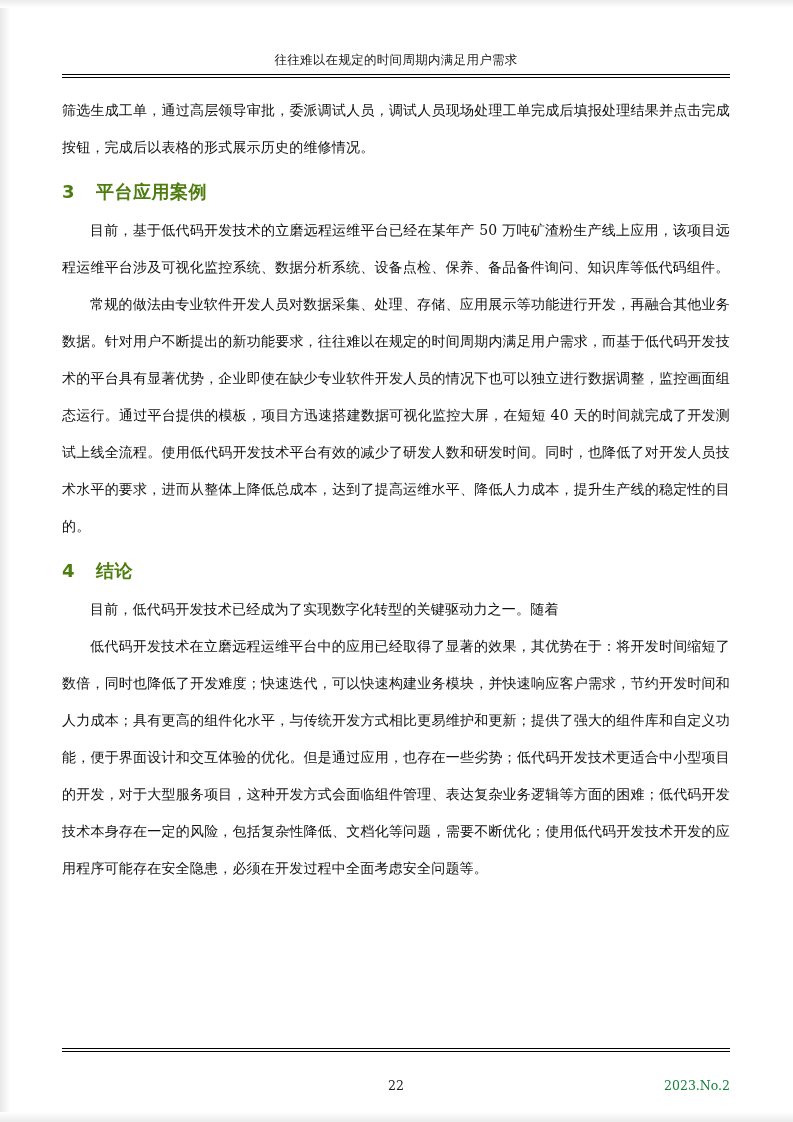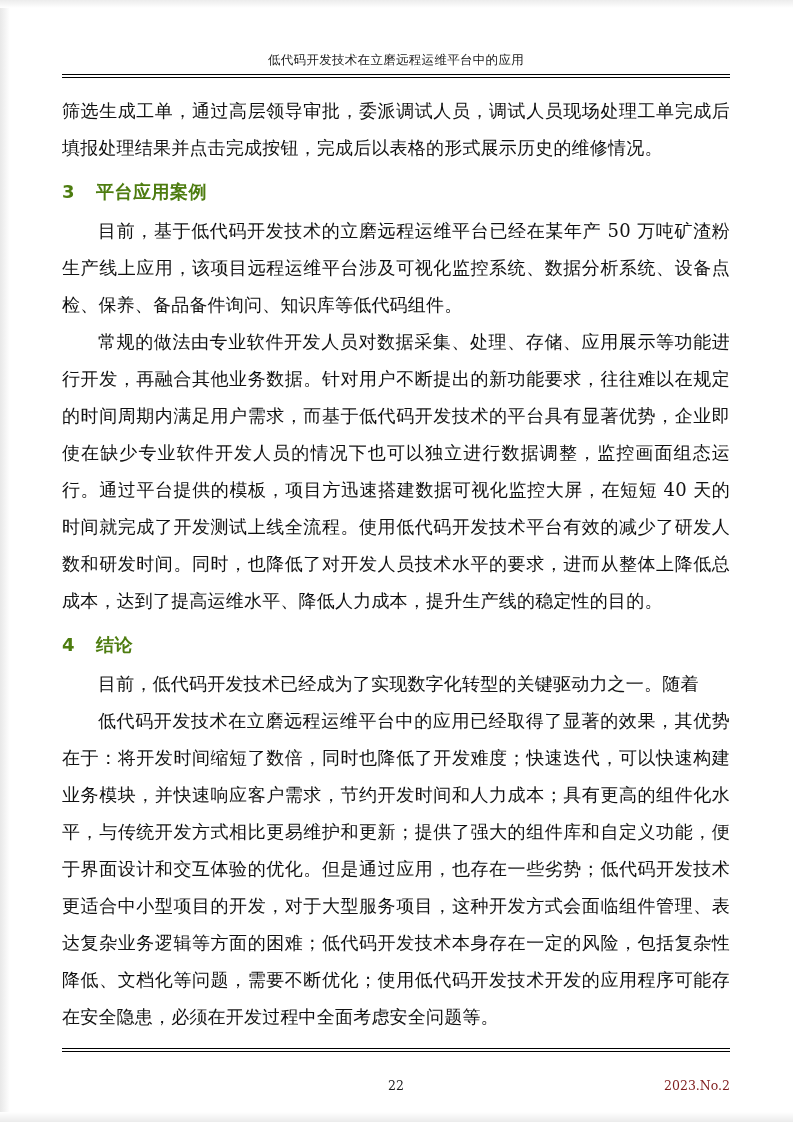"低代码开发技术在立磨远程运维平台中的应用" div.running-head { text: 低代码开发技术在立磨远程运维平台中的应用 -> 往往难以在规定的时间周期内满足用户需求 }
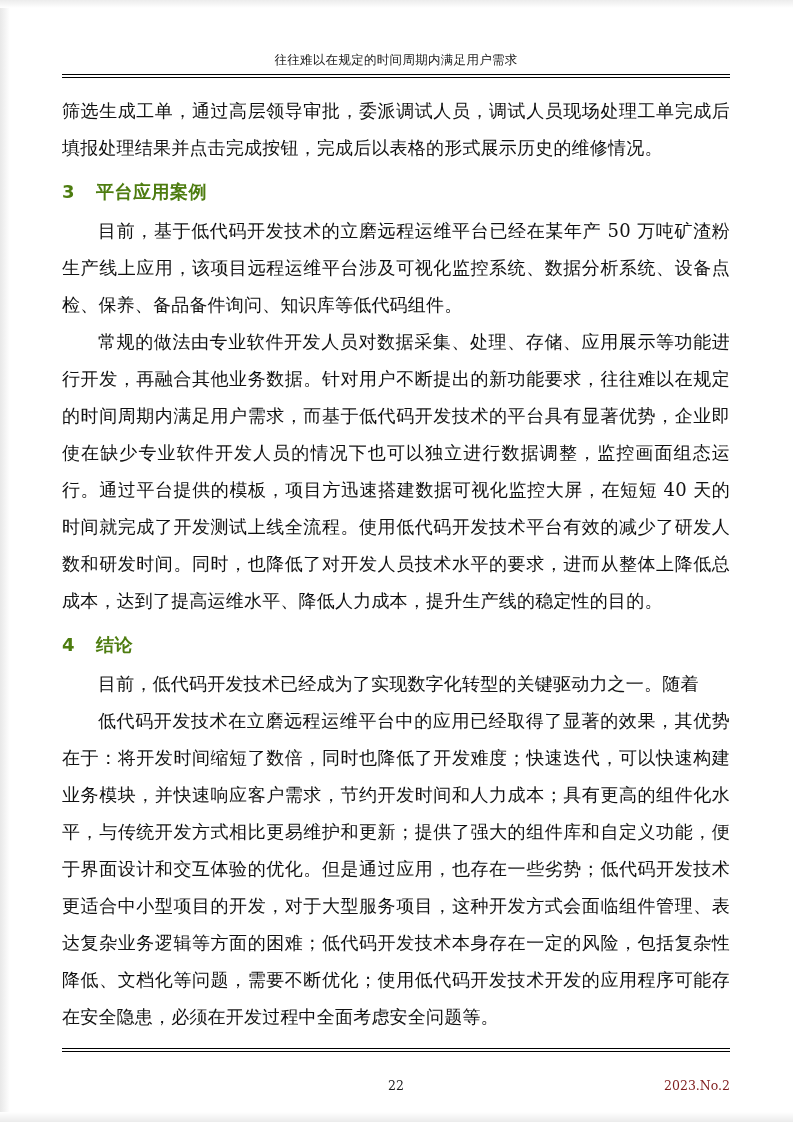"筛选生成工单，通过高层领导审批，委派调试人员，调试人员现场处理工单完成后填报处理" p.body-par { font-size: 18px -> 14px }
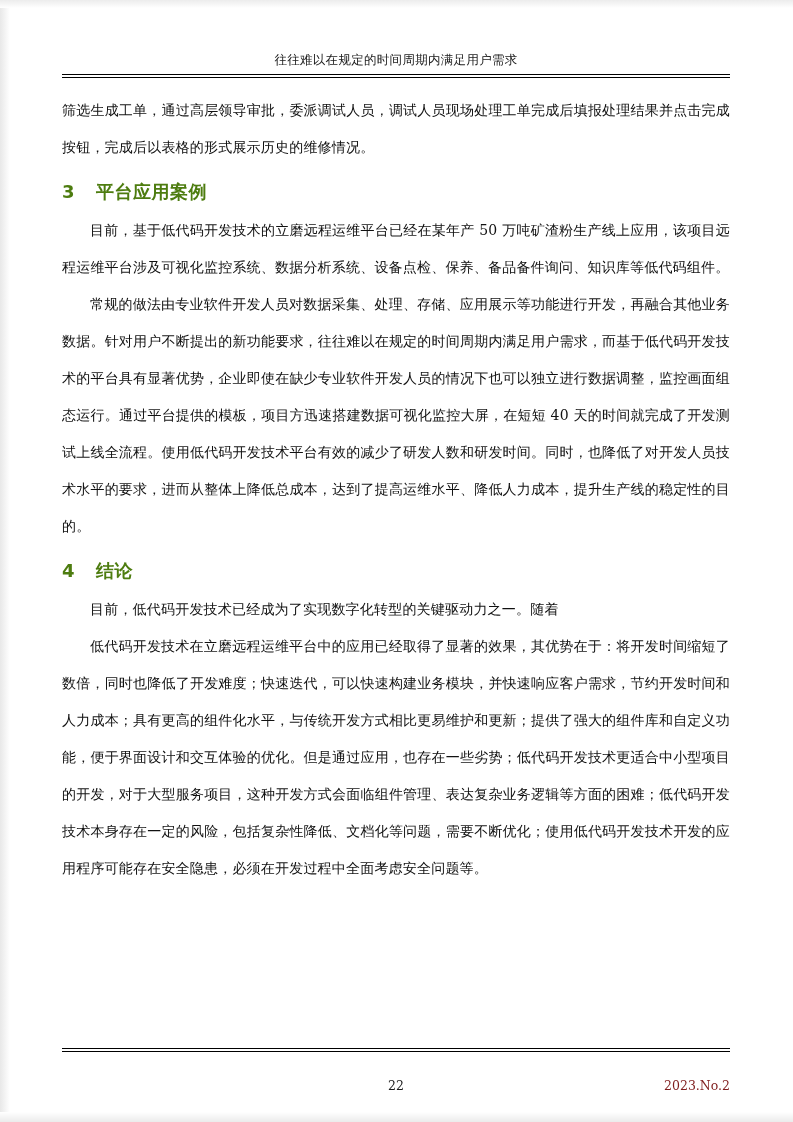"2023.No.2" .issue-label { color: #7f1d1d -> #15803d }
